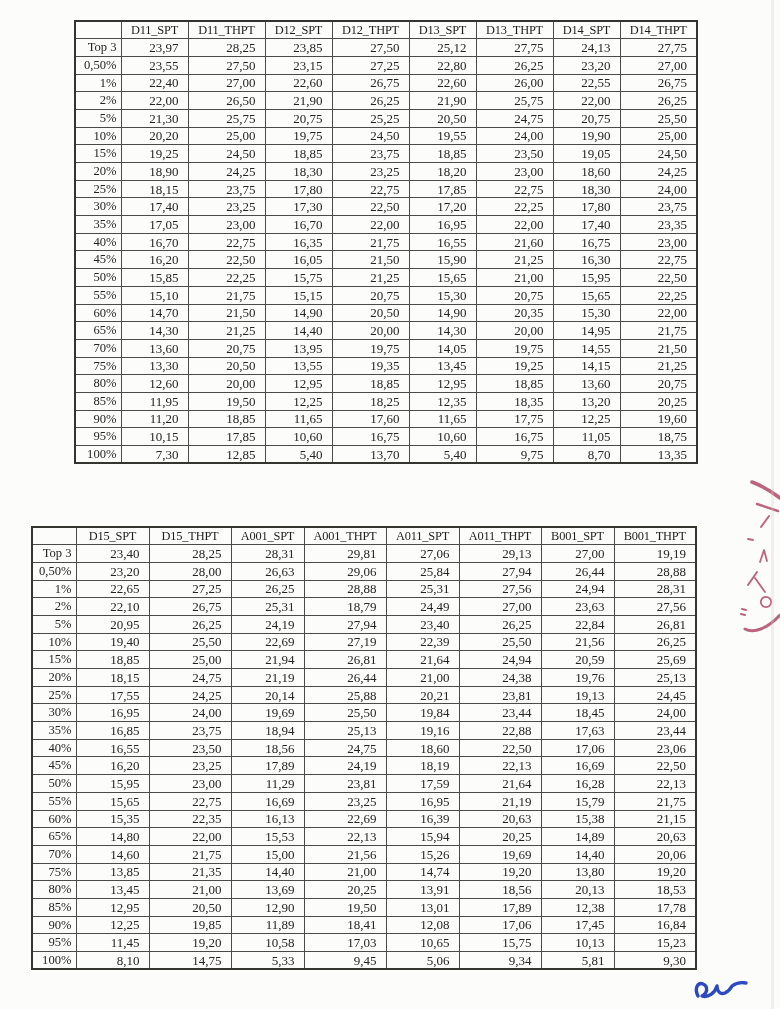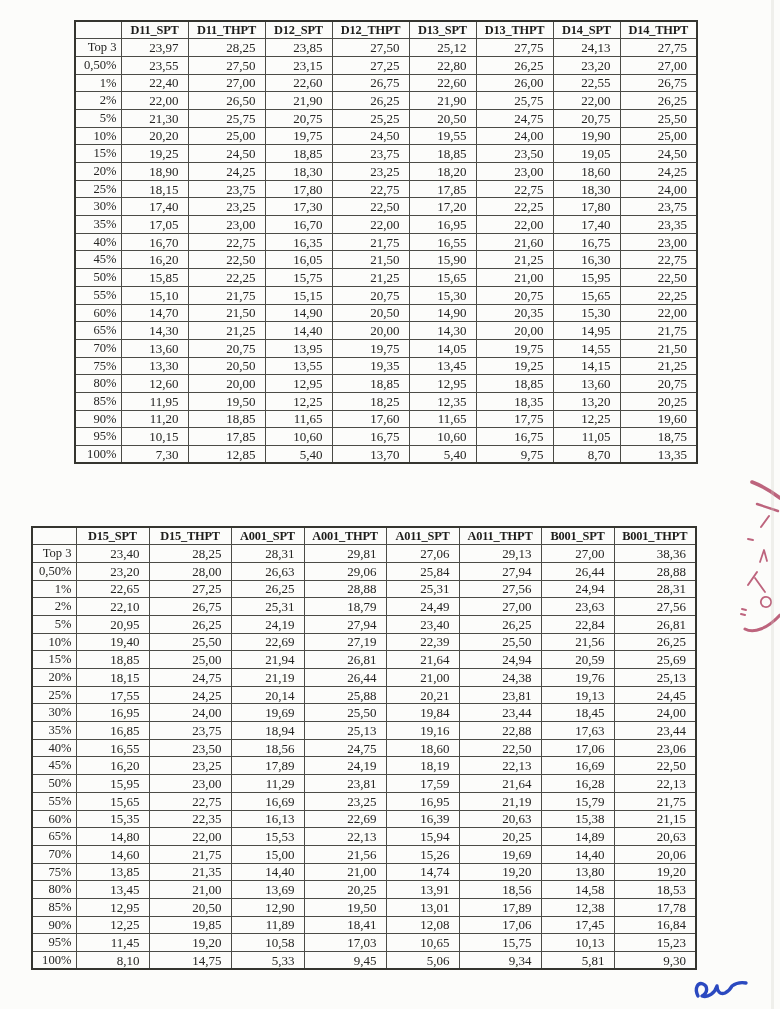"D11_SPT" .scan-table th { font-weight: bold -> normal }
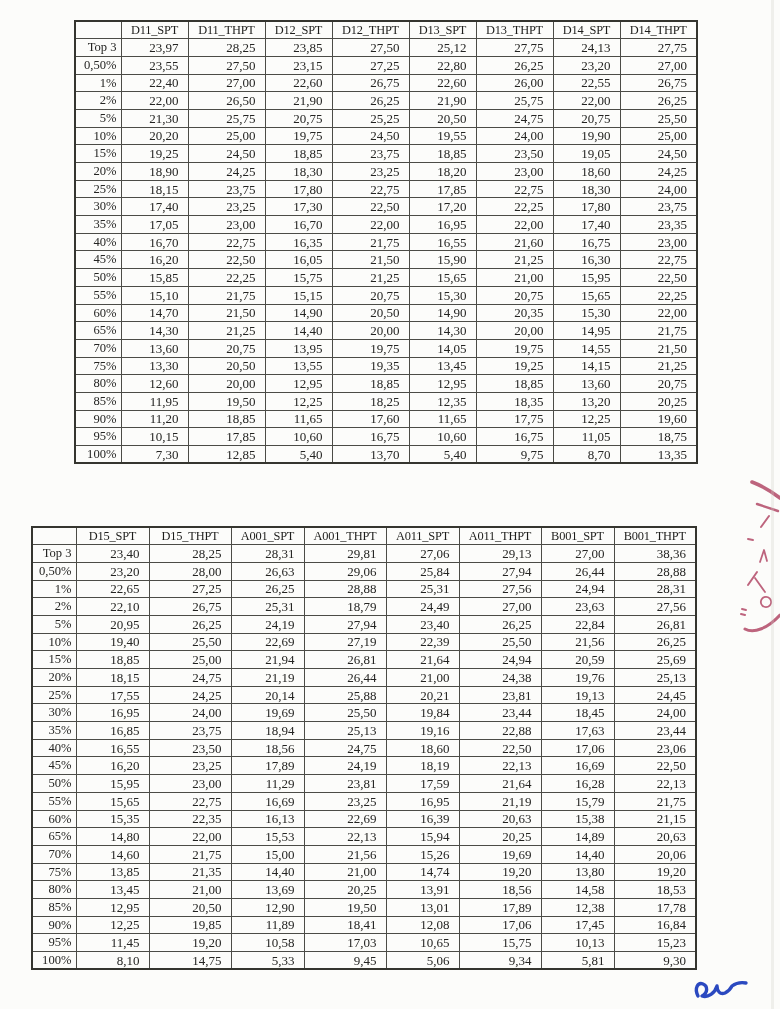"38,36" td.value { text: 38,36 -> 19,19 }
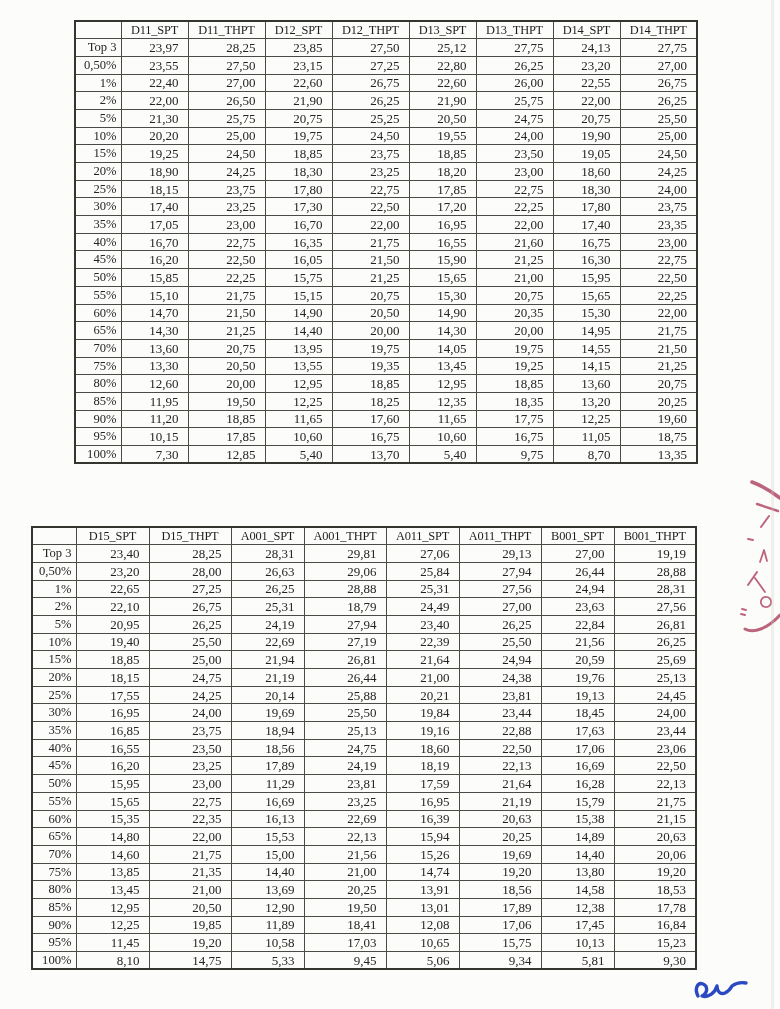"14,58" td.value { text: 14,58 -> 20,13 }
